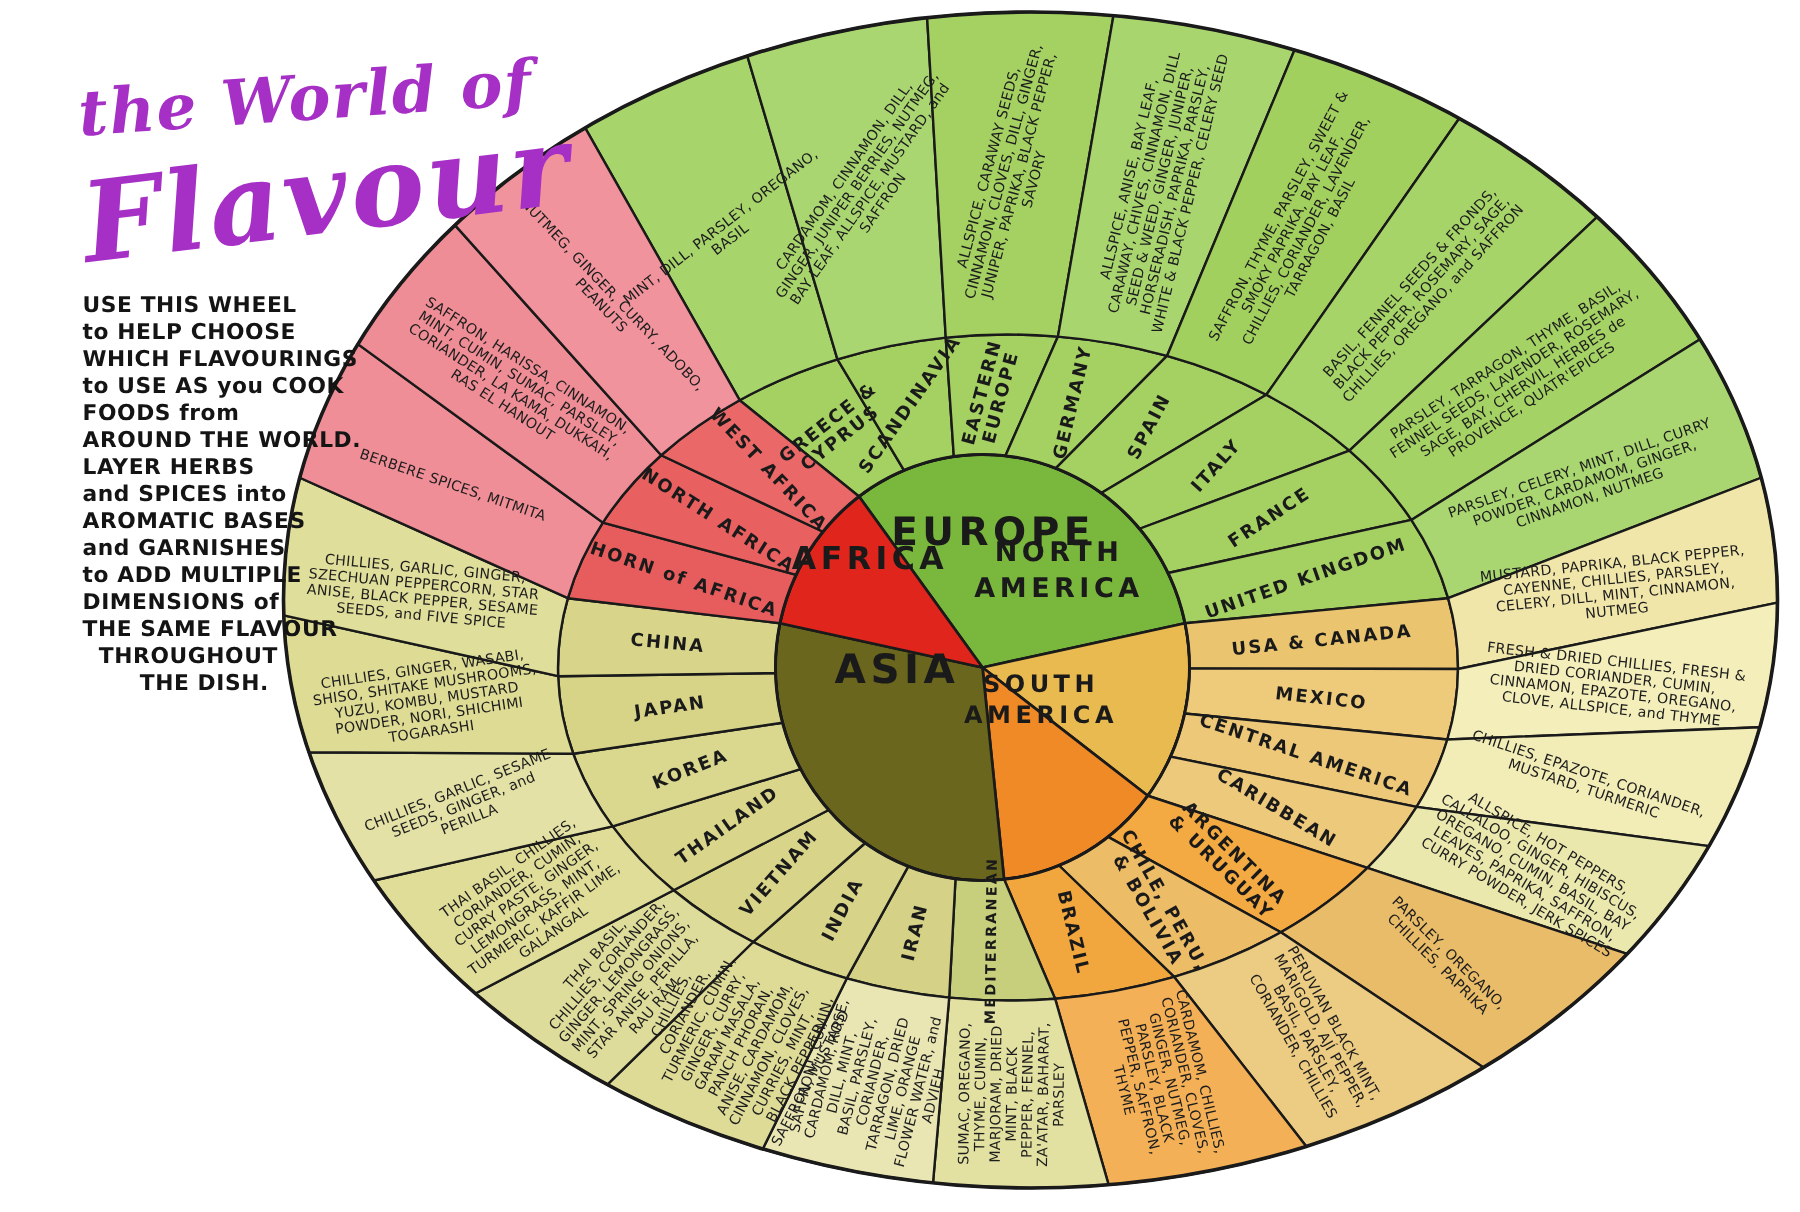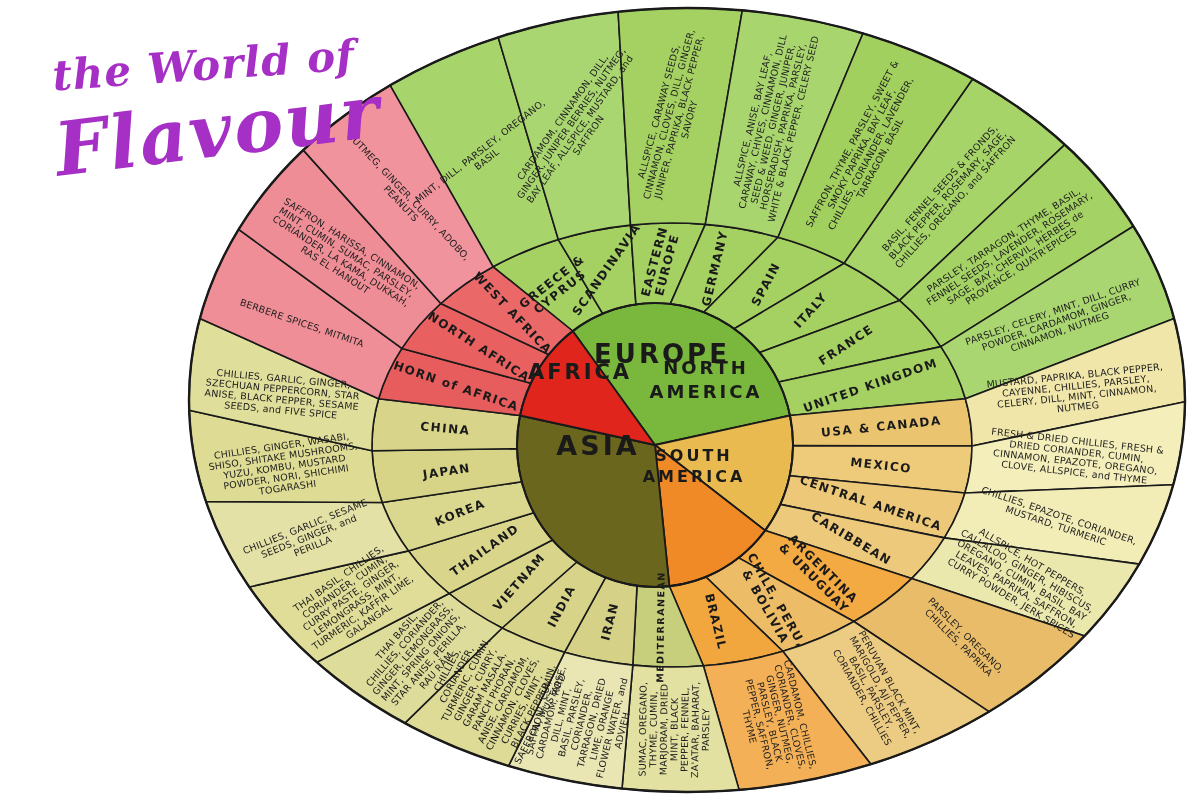"USE THIS WHEEL" div.description { html: none -> <div>USE THIS WHEEL to HELP CHOOSE WHICH FLAVOURINGS to USE AS you COOK FOODS from AROUND THE WORLD. LAYER HERBS and SPICES into AROMATIC BASES and GARNISHES to ADD MULTIPLE DIMENSIONS of THE SAME FLAVOUR THROUGHOUT THE DISH.</div> }
